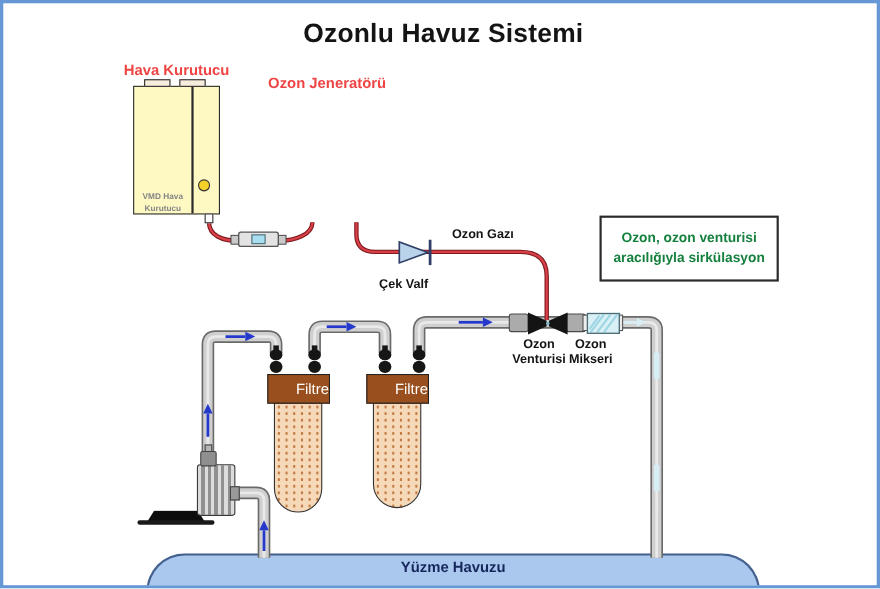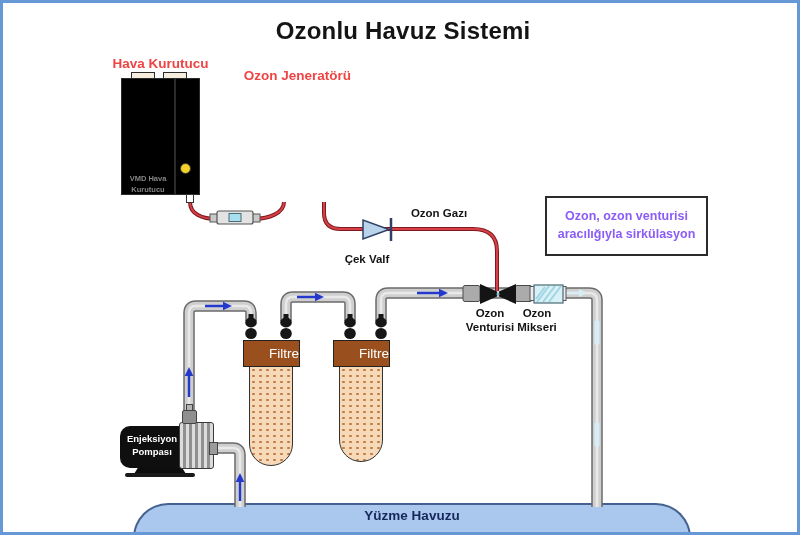"VMD Hava" .device { background: #000000 -> #fef9c3 }
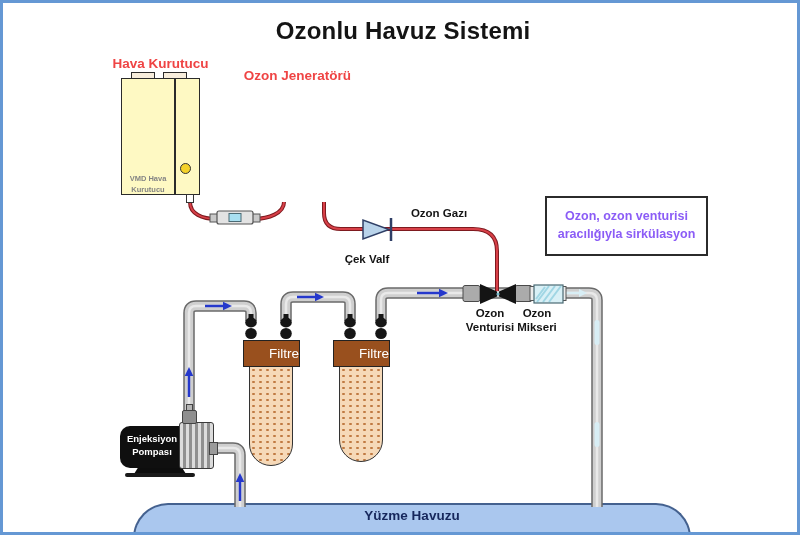"Ozon, ozon venturisi" .note-box { color: #8b5cf6 -> #15803d }
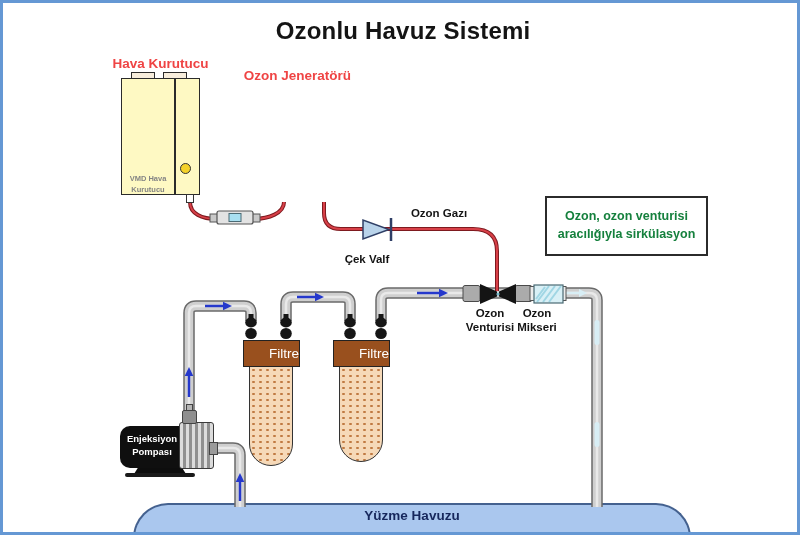"Enjeksiyon" div.pump-motor { html: <div> <div>Enjeksiyon</div> <div>Pompası</div> </div> -> none }
